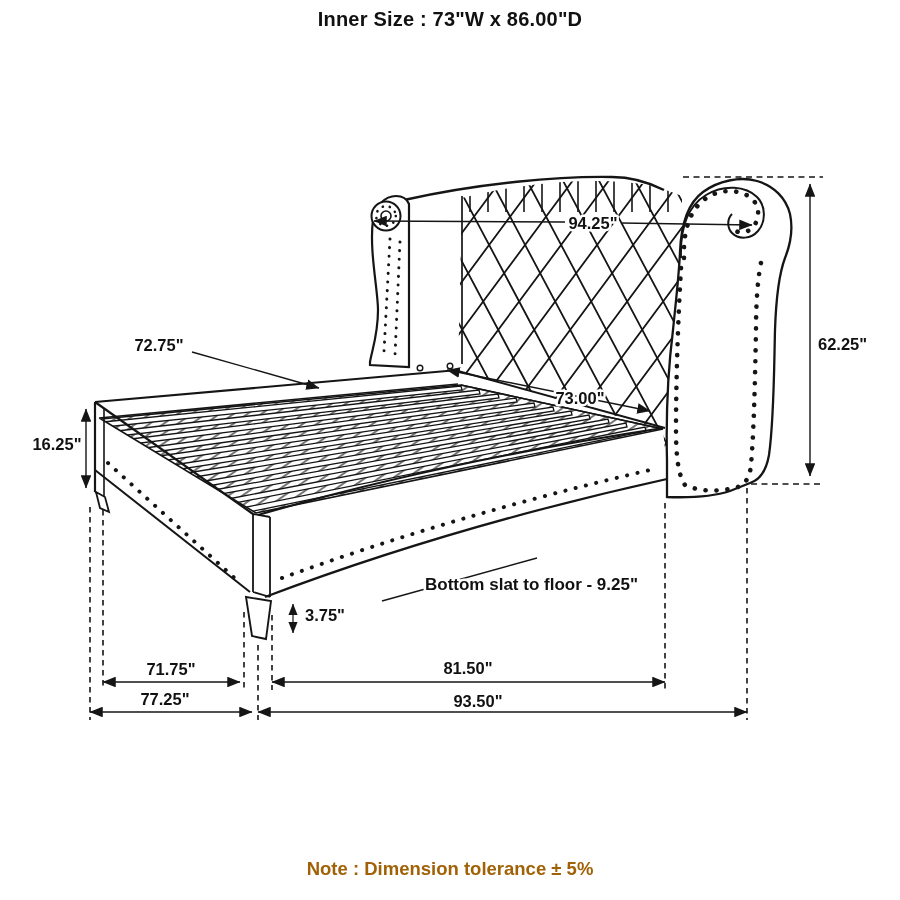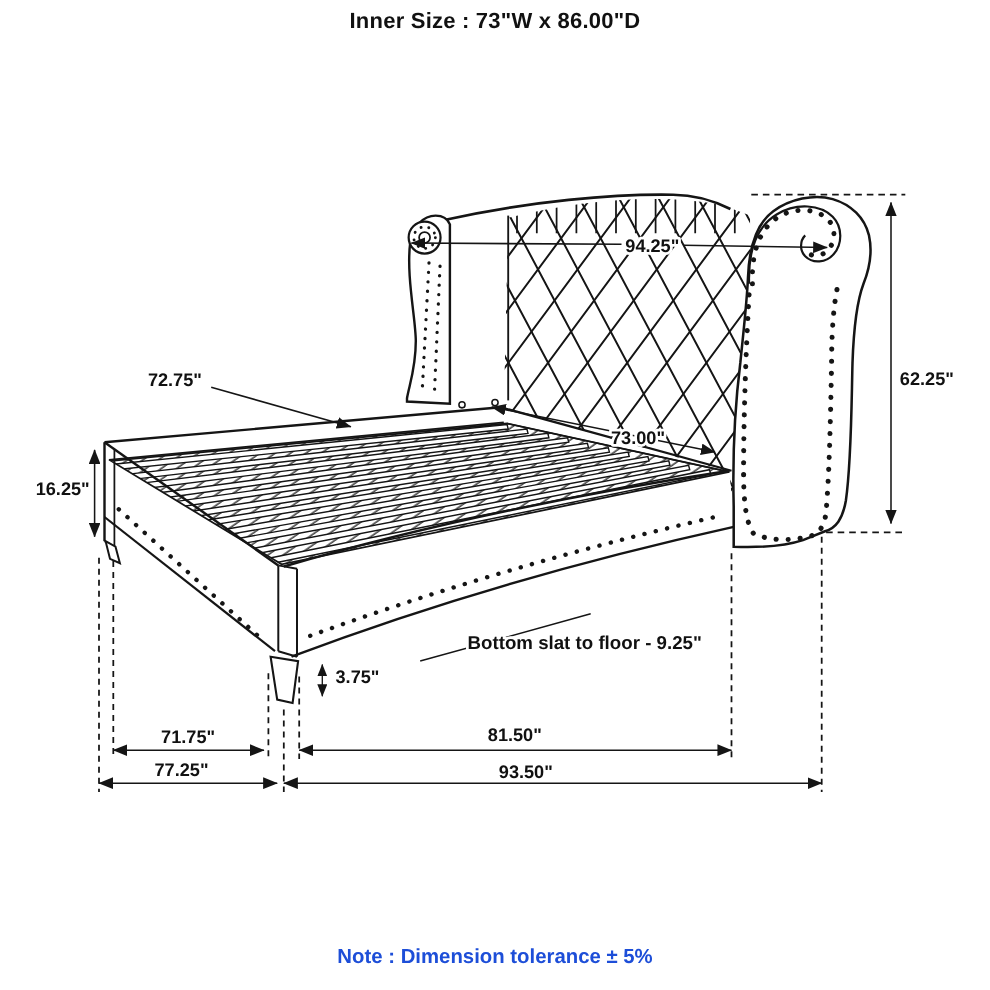"Note : Dimension tolerance ±" .note-line { color: #1d4ed8 -> #a16207 }
